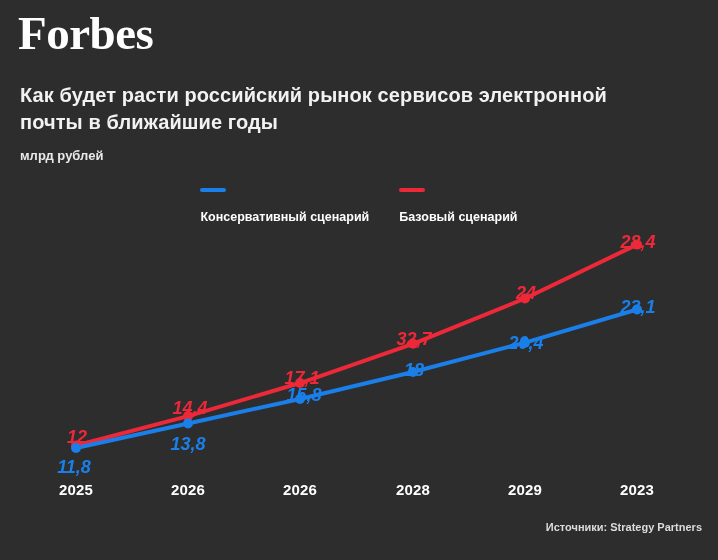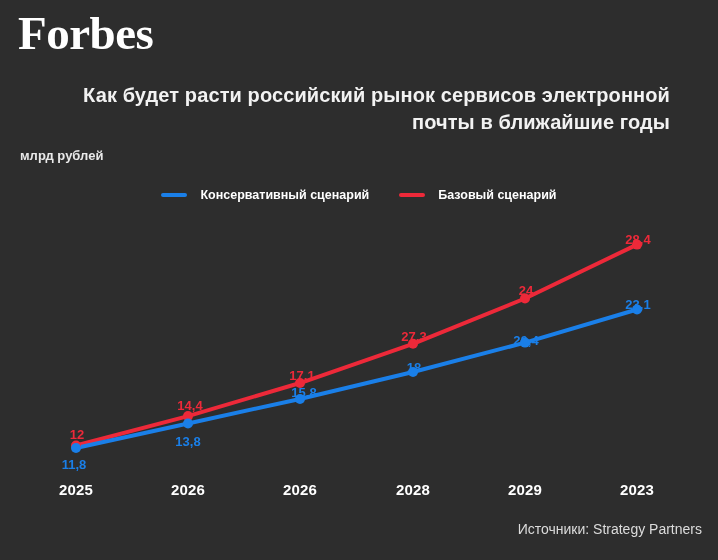"Как будет расти российский рынок" .headline { text-align: right -> none }
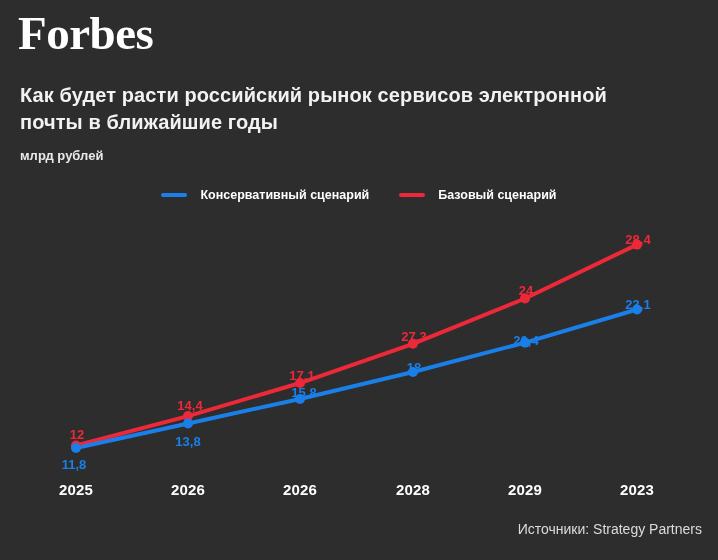"Консервативный сценарий" .legend-item { align-items: center -> none; flex-direction: none -> column; gap: 13px -> 18px }
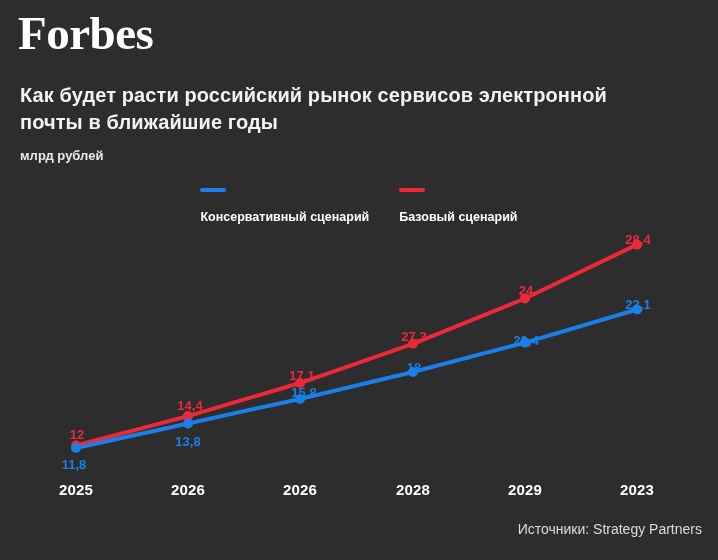"28,4" .pt-label { font-size: 13px -> 18px; font-style: none -> italic }
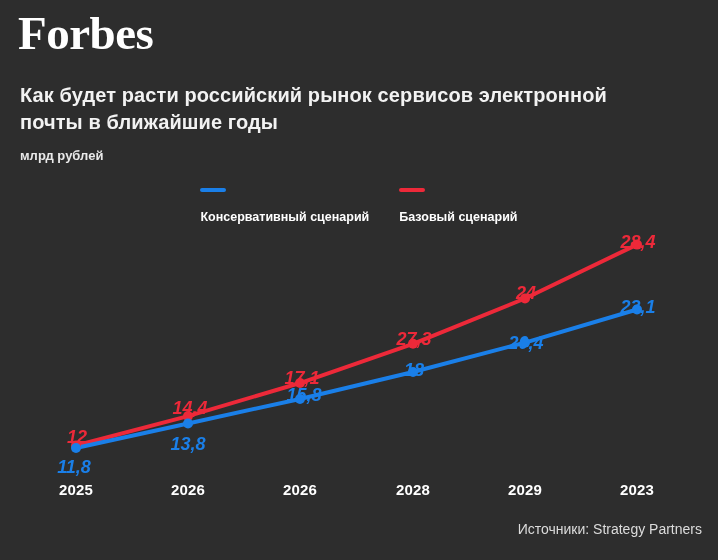"27,3" div.pt-label { text: 27,3 -> 32,7 }
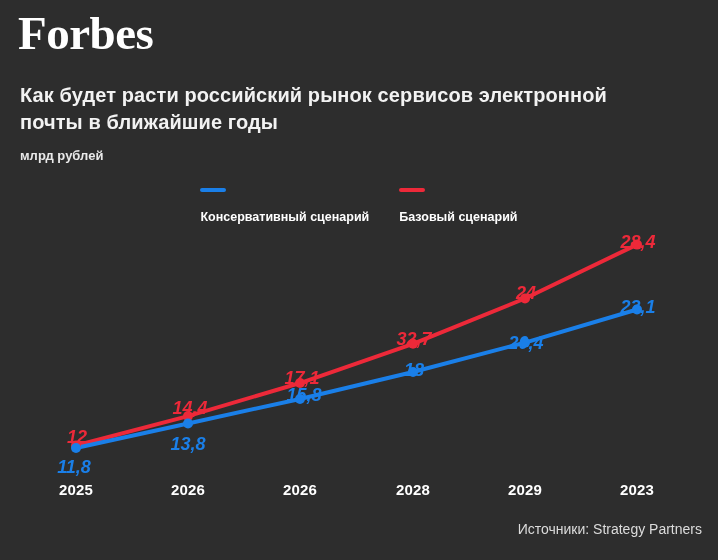"Источники: Strategy Partners" .source { font-size: 14px -> 11px; font-weight: 400 -> 700 }
